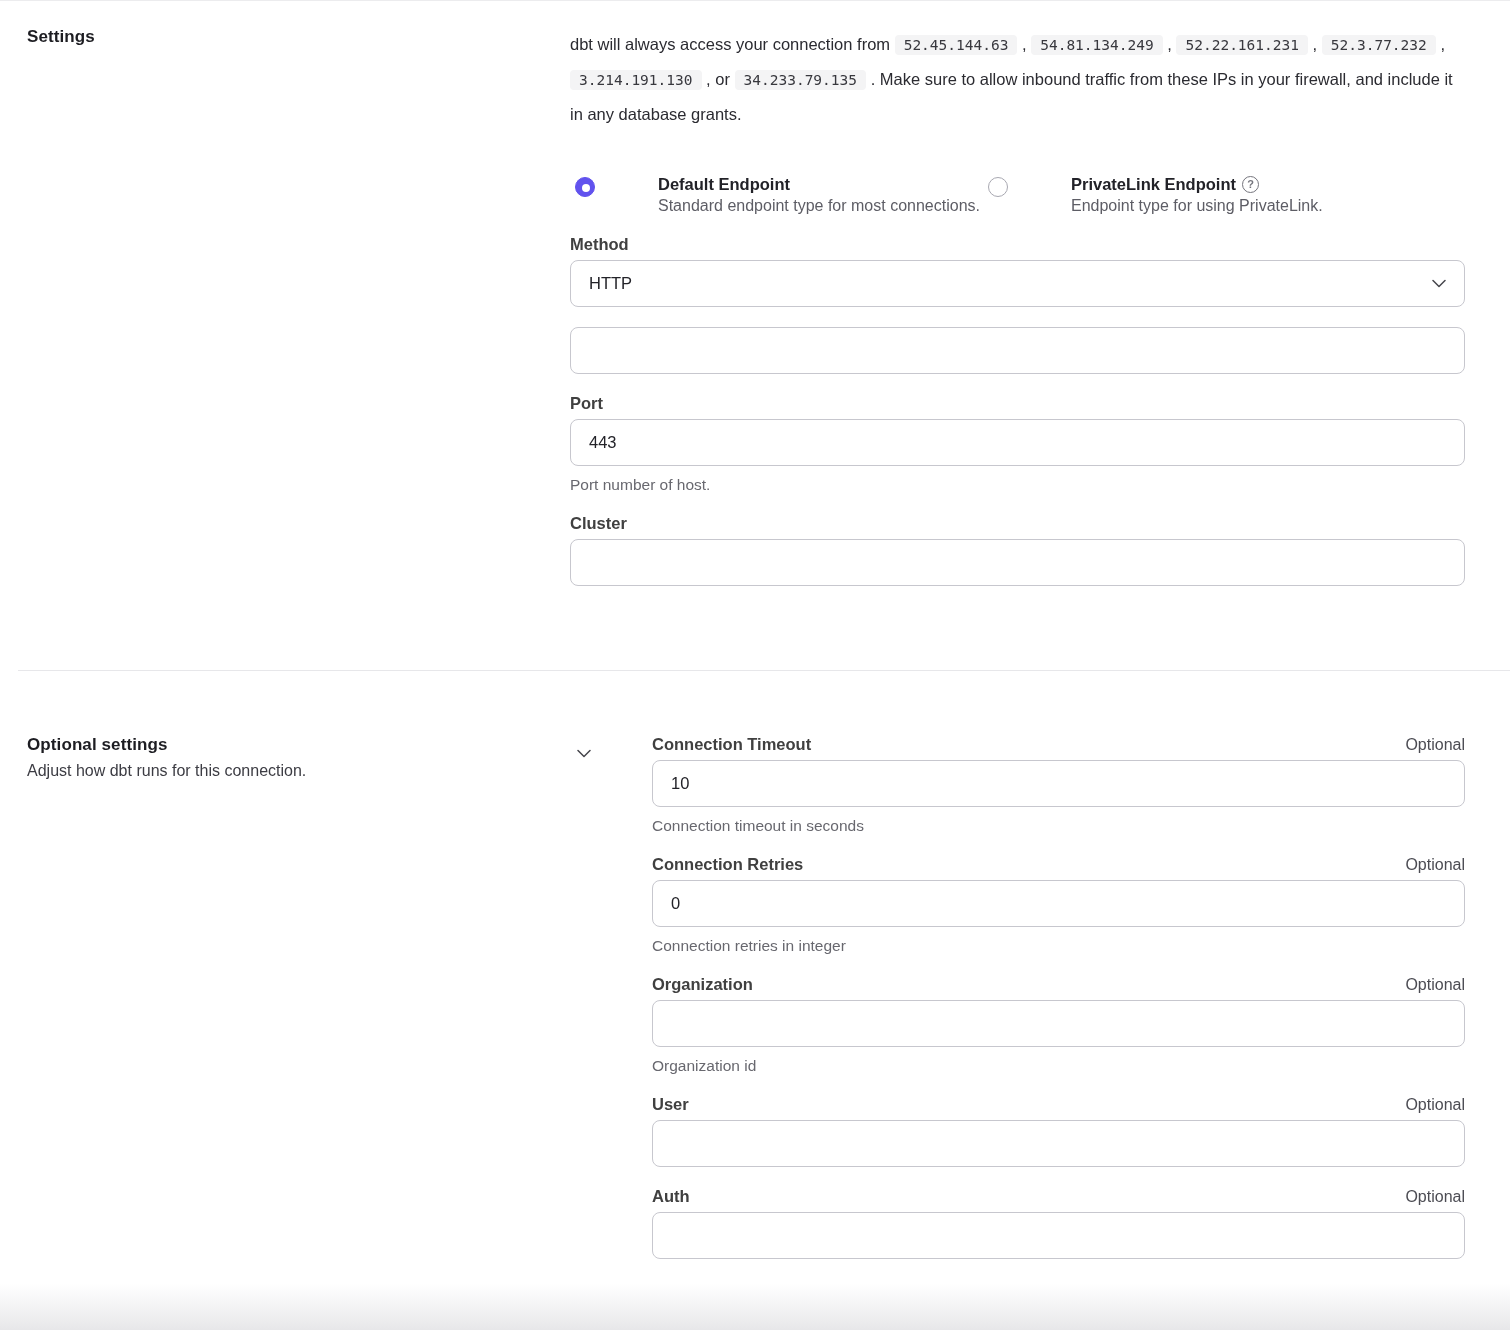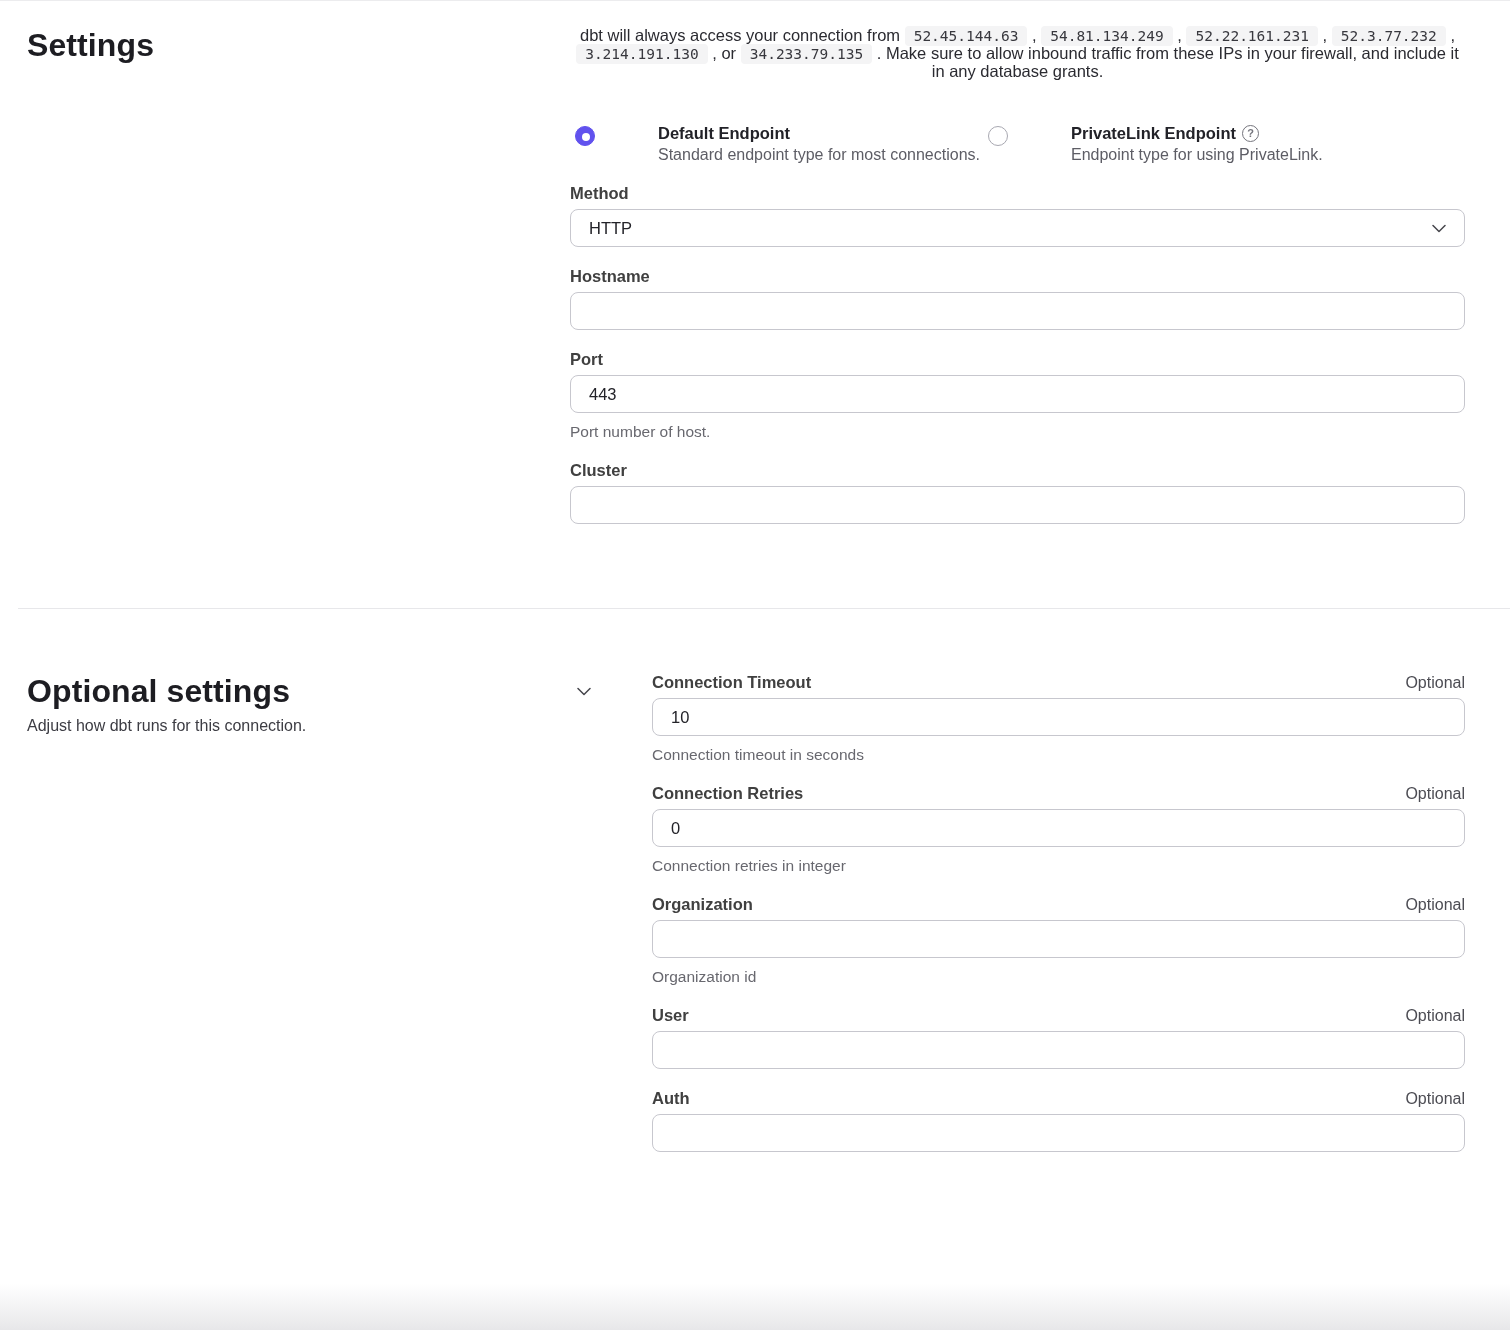"Settings" h2.sec-title { font-size: 32px -> 17px }
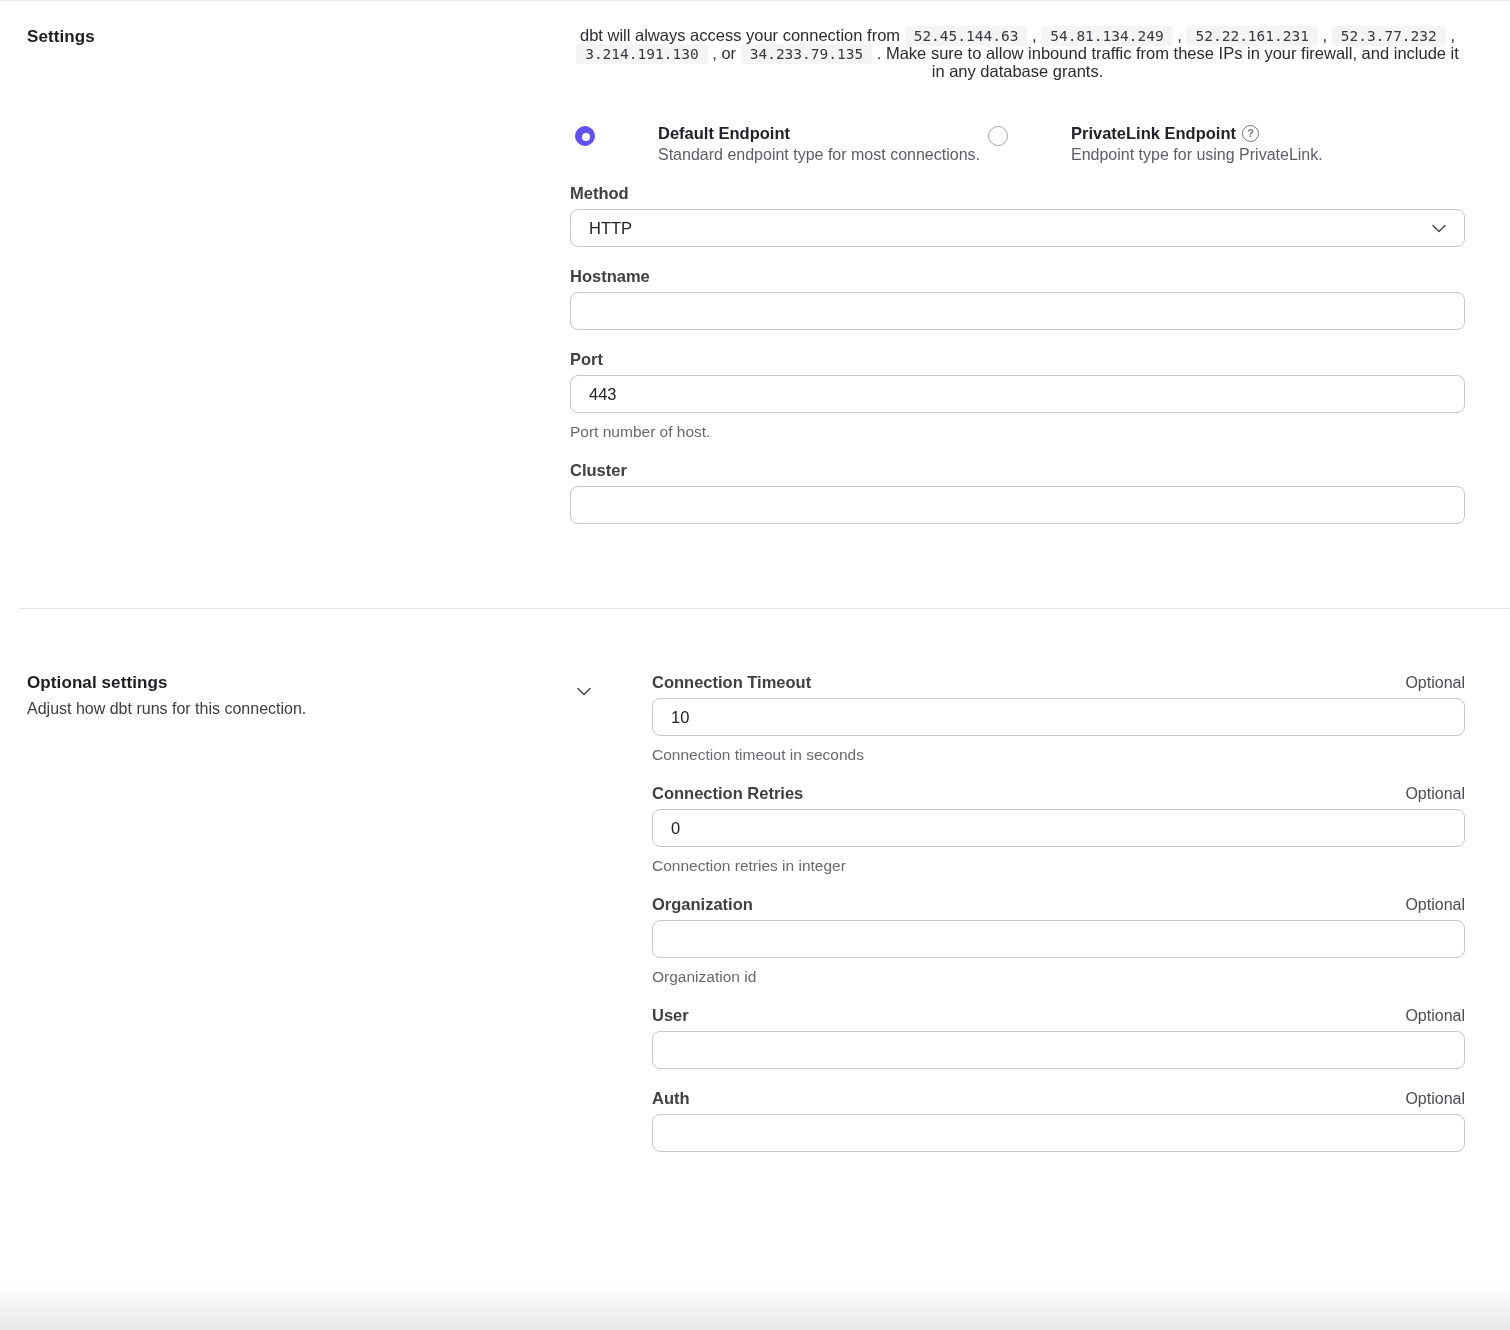"dbt will always access your" .intro { line-height: 17px -> 34px; text-align: center -> none }
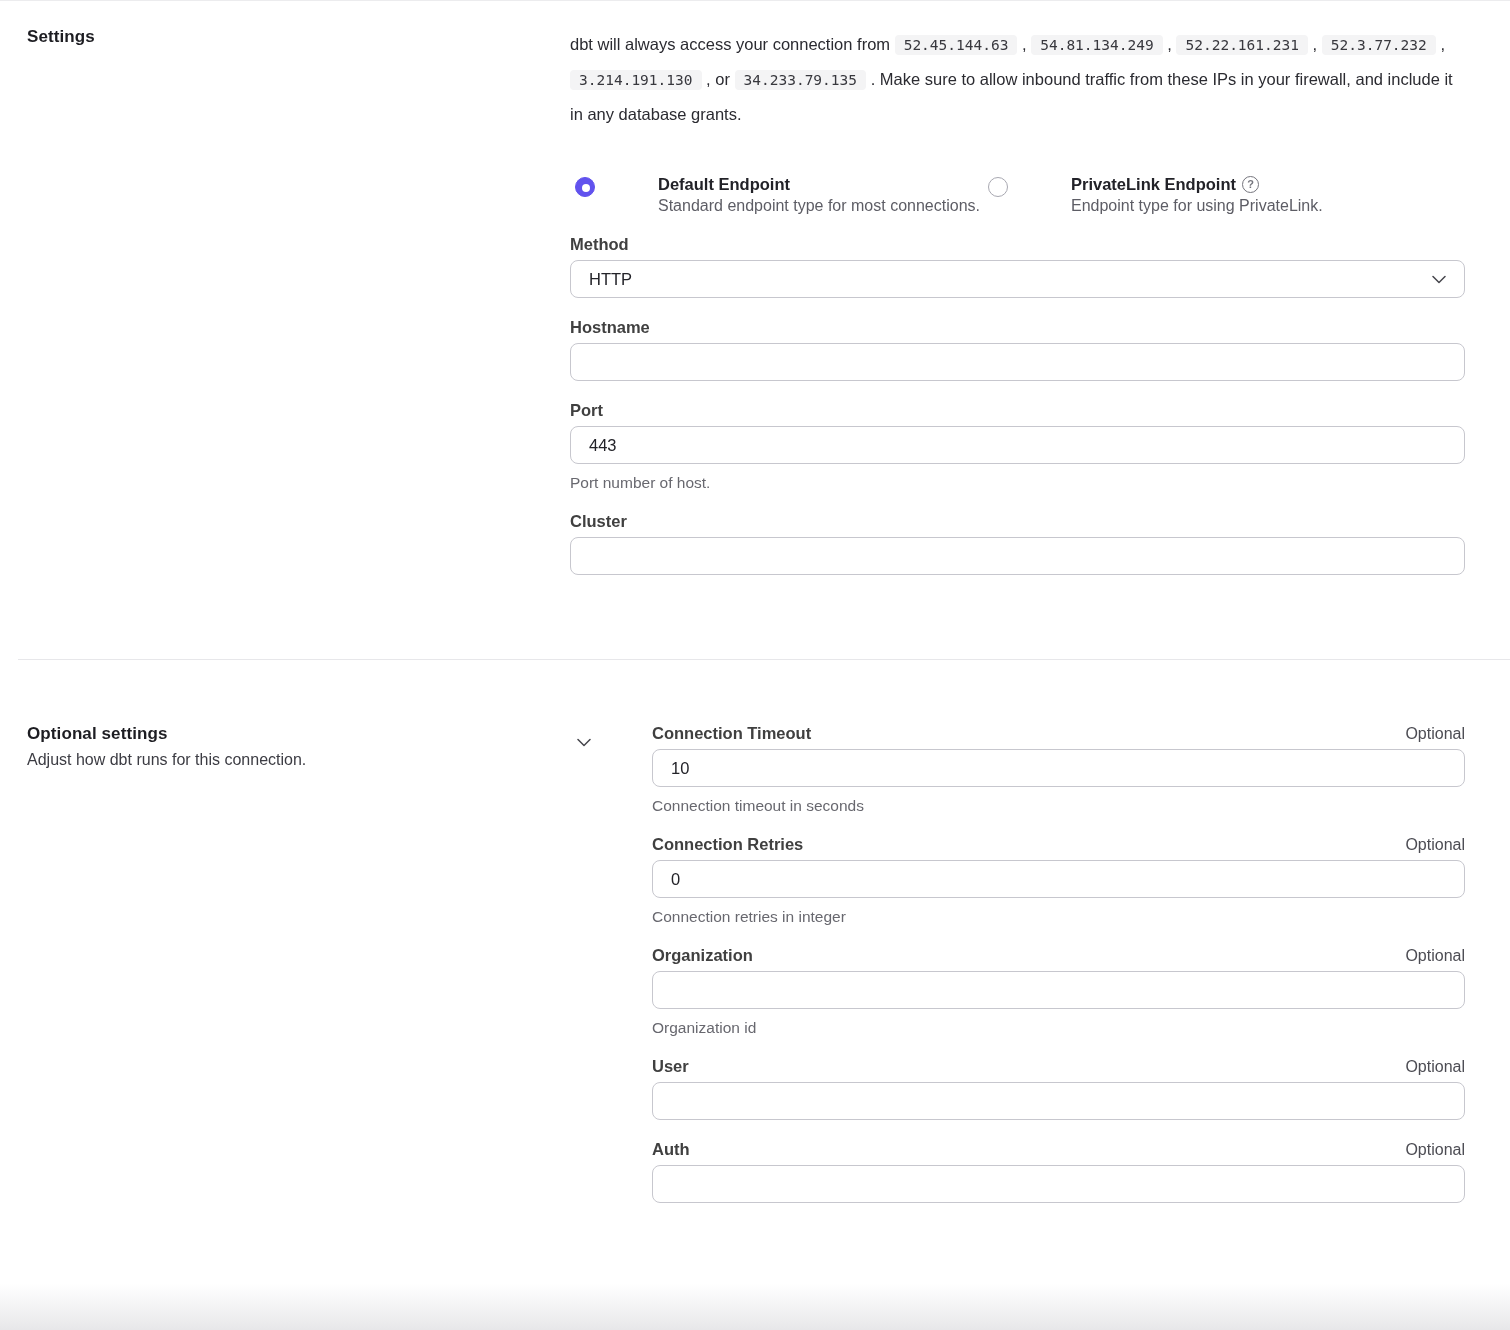"HTTP" .f-input, .f-select { height: 38px -> 47px }
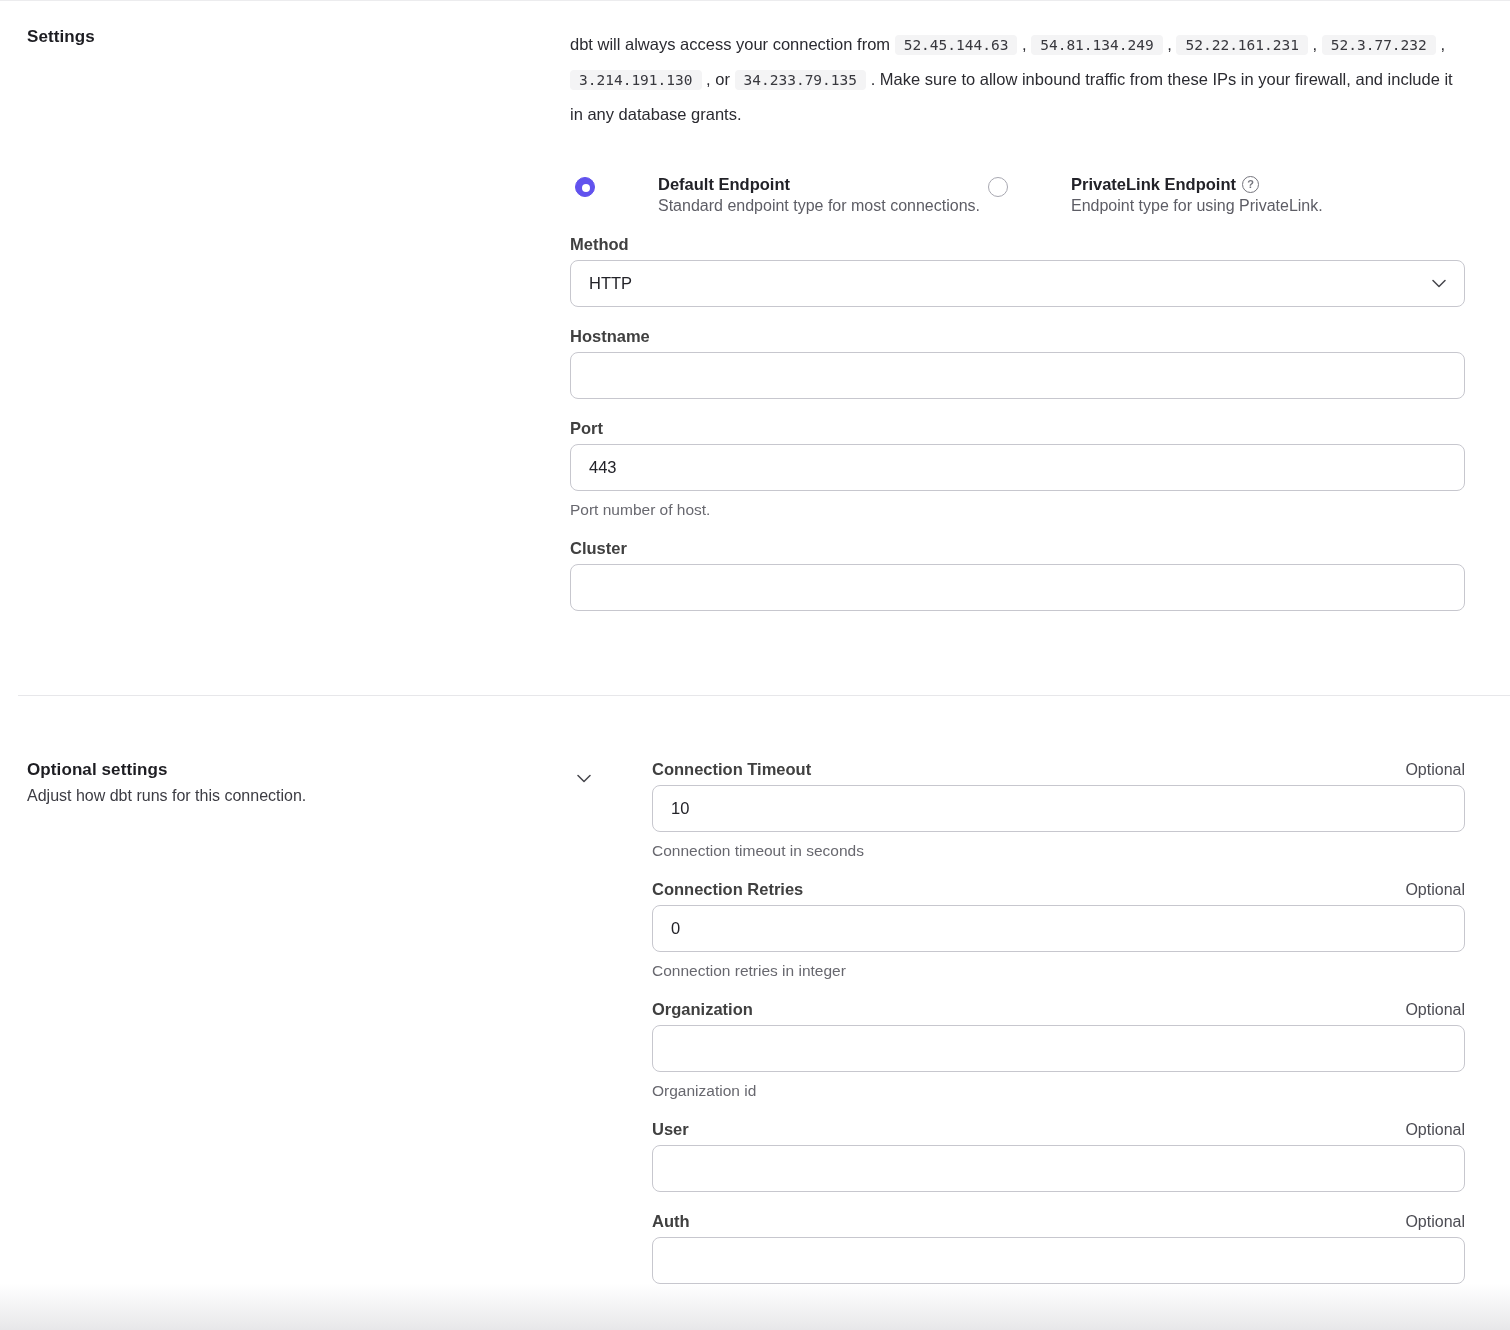"Hostname" div.label-row { html: <div> <span>Hostname</span> </div> -> none }
